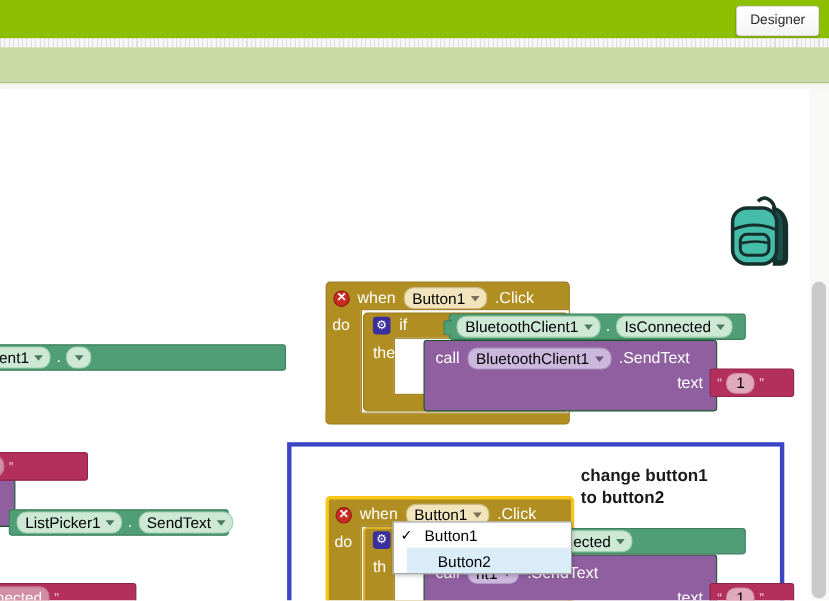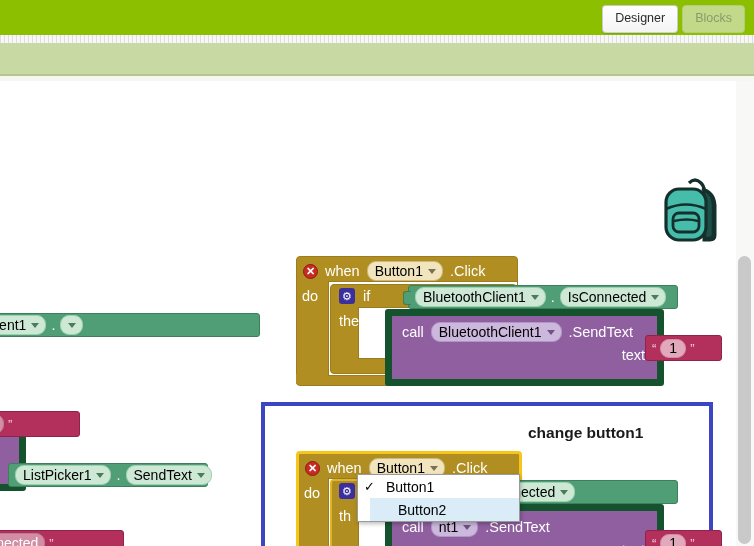"Blocks" div.vbtn { html: <div>Blocks</div> -> none }
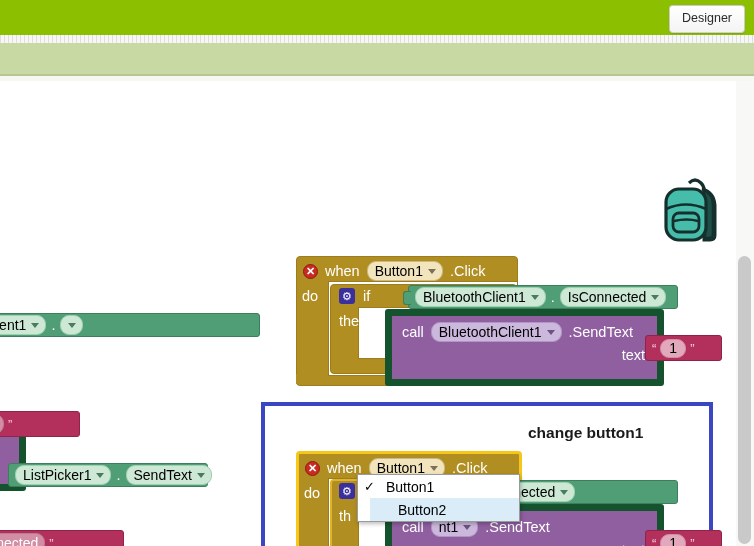"call" .call { border: 7px solid #14532d -> 1px solid #14532d }
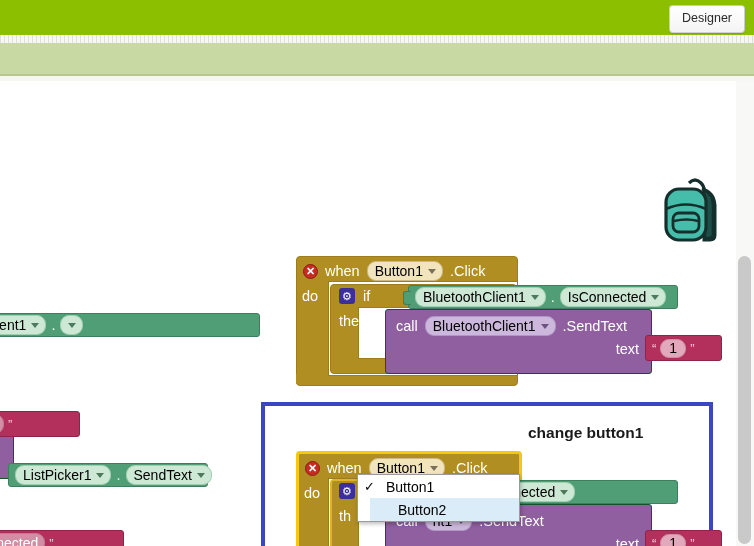"to button2" div { html: none -> <div>to button2</div> }
